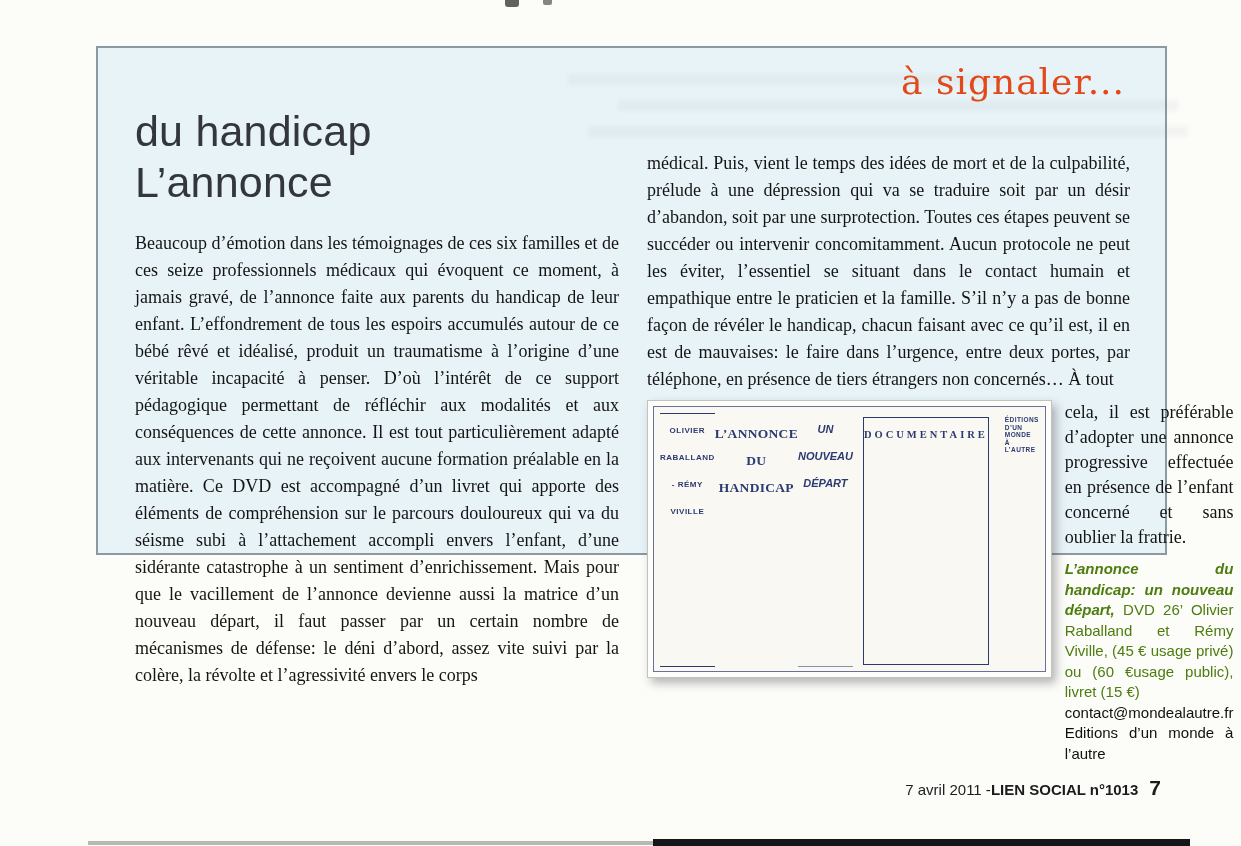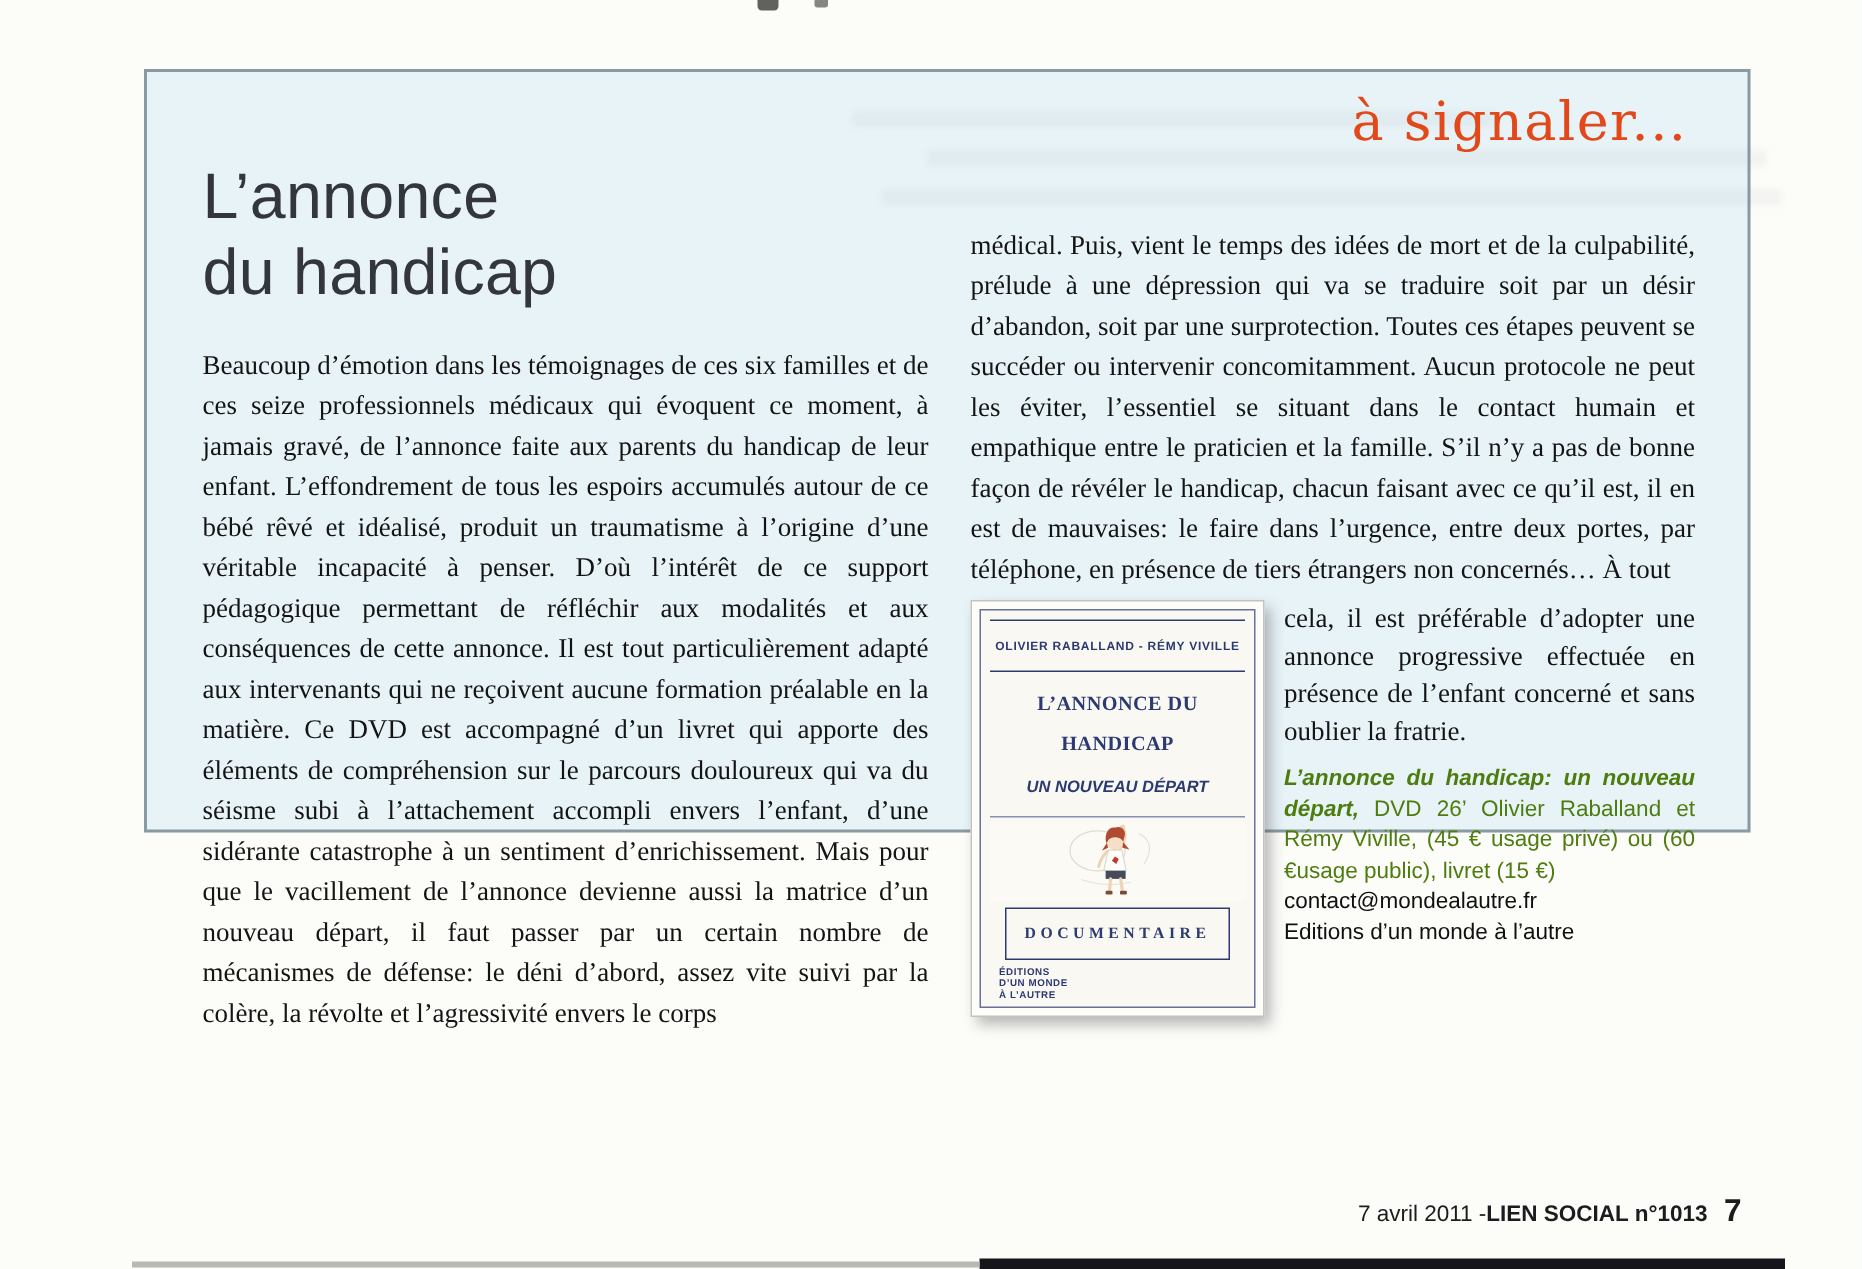"L’annonce" div { order: before "du handicap" -> after "du handicap" }
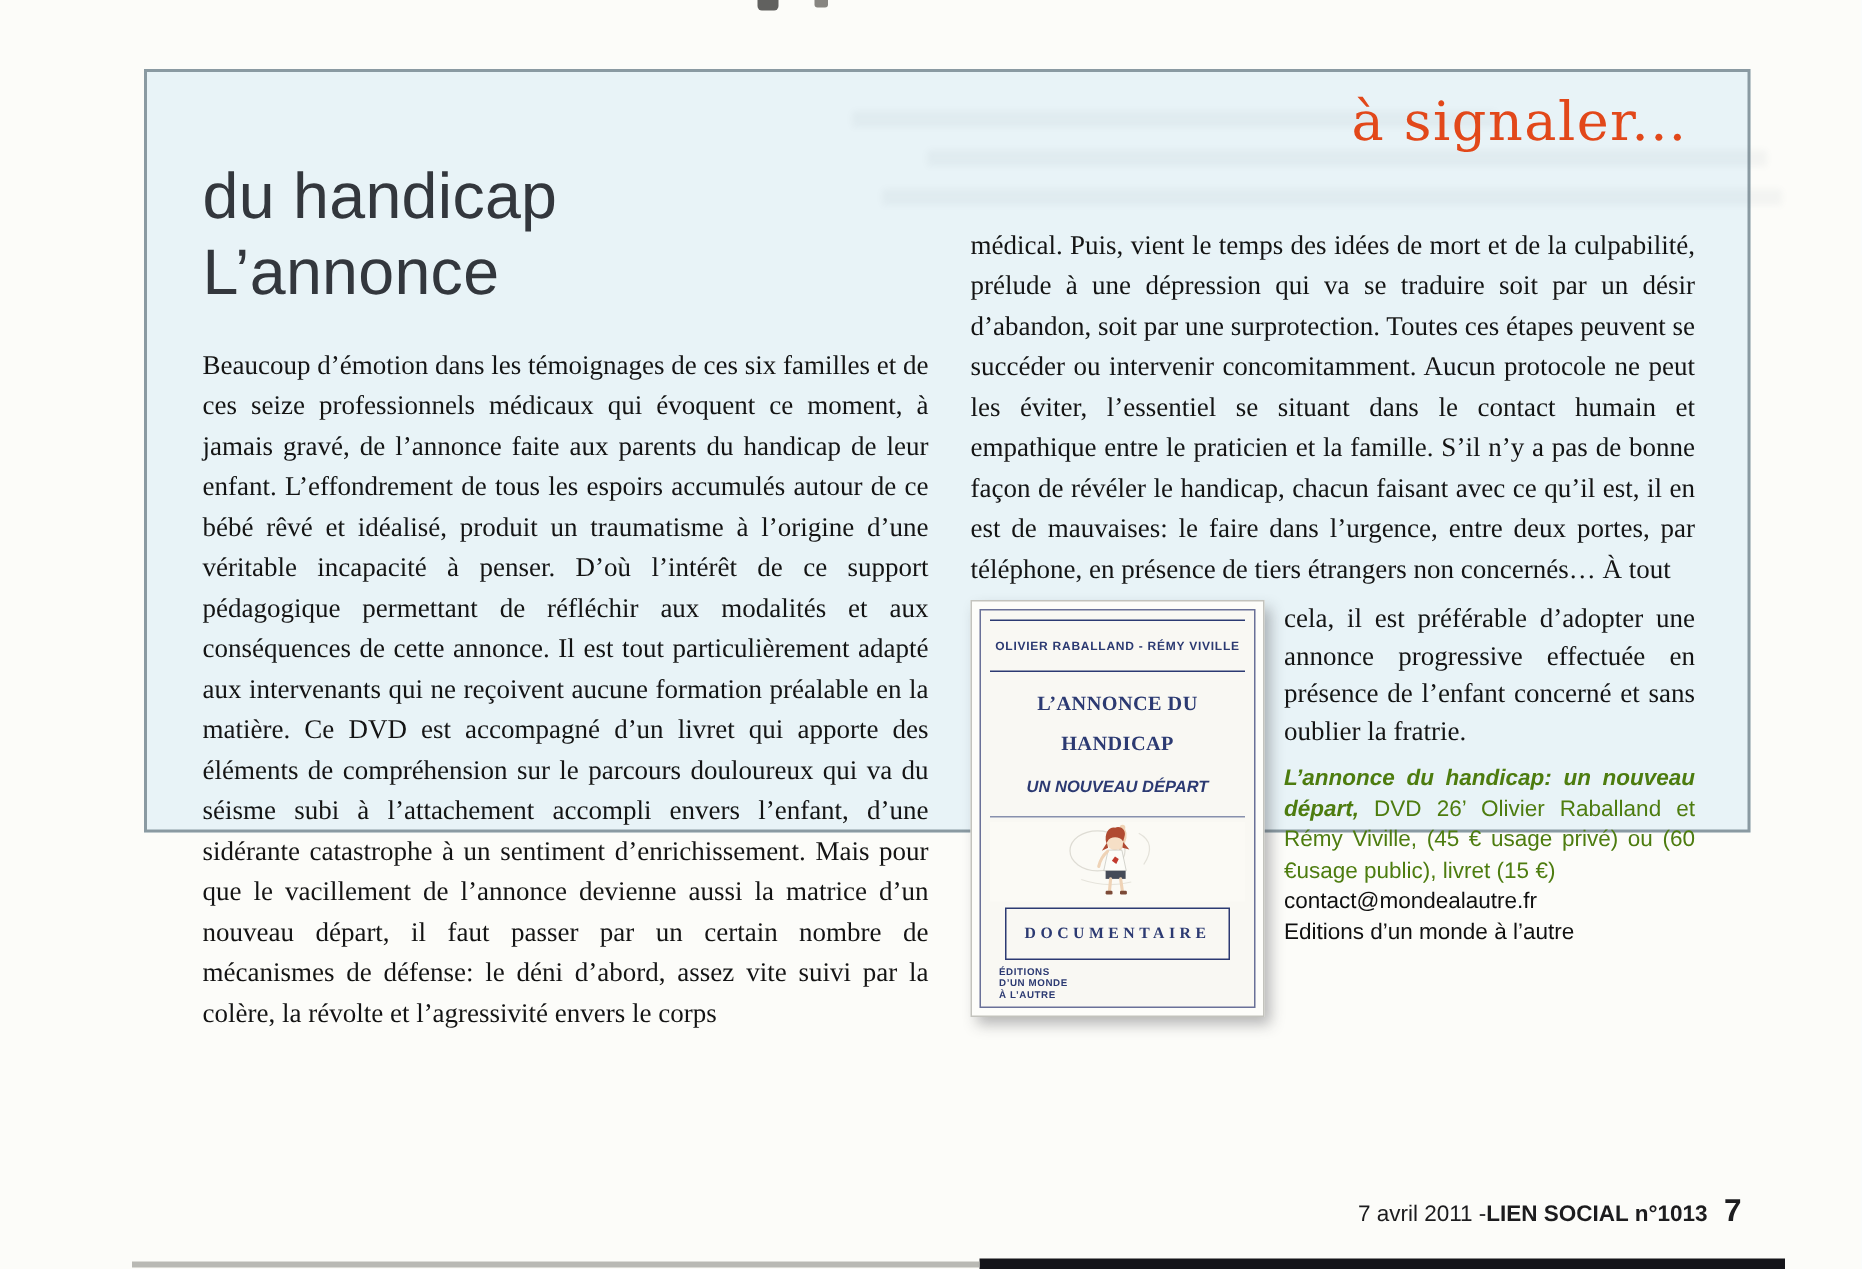"OLIVIER RABALLAND - RÉMY VIVILLE" .dvd-inner { flex-direction: column -> none }
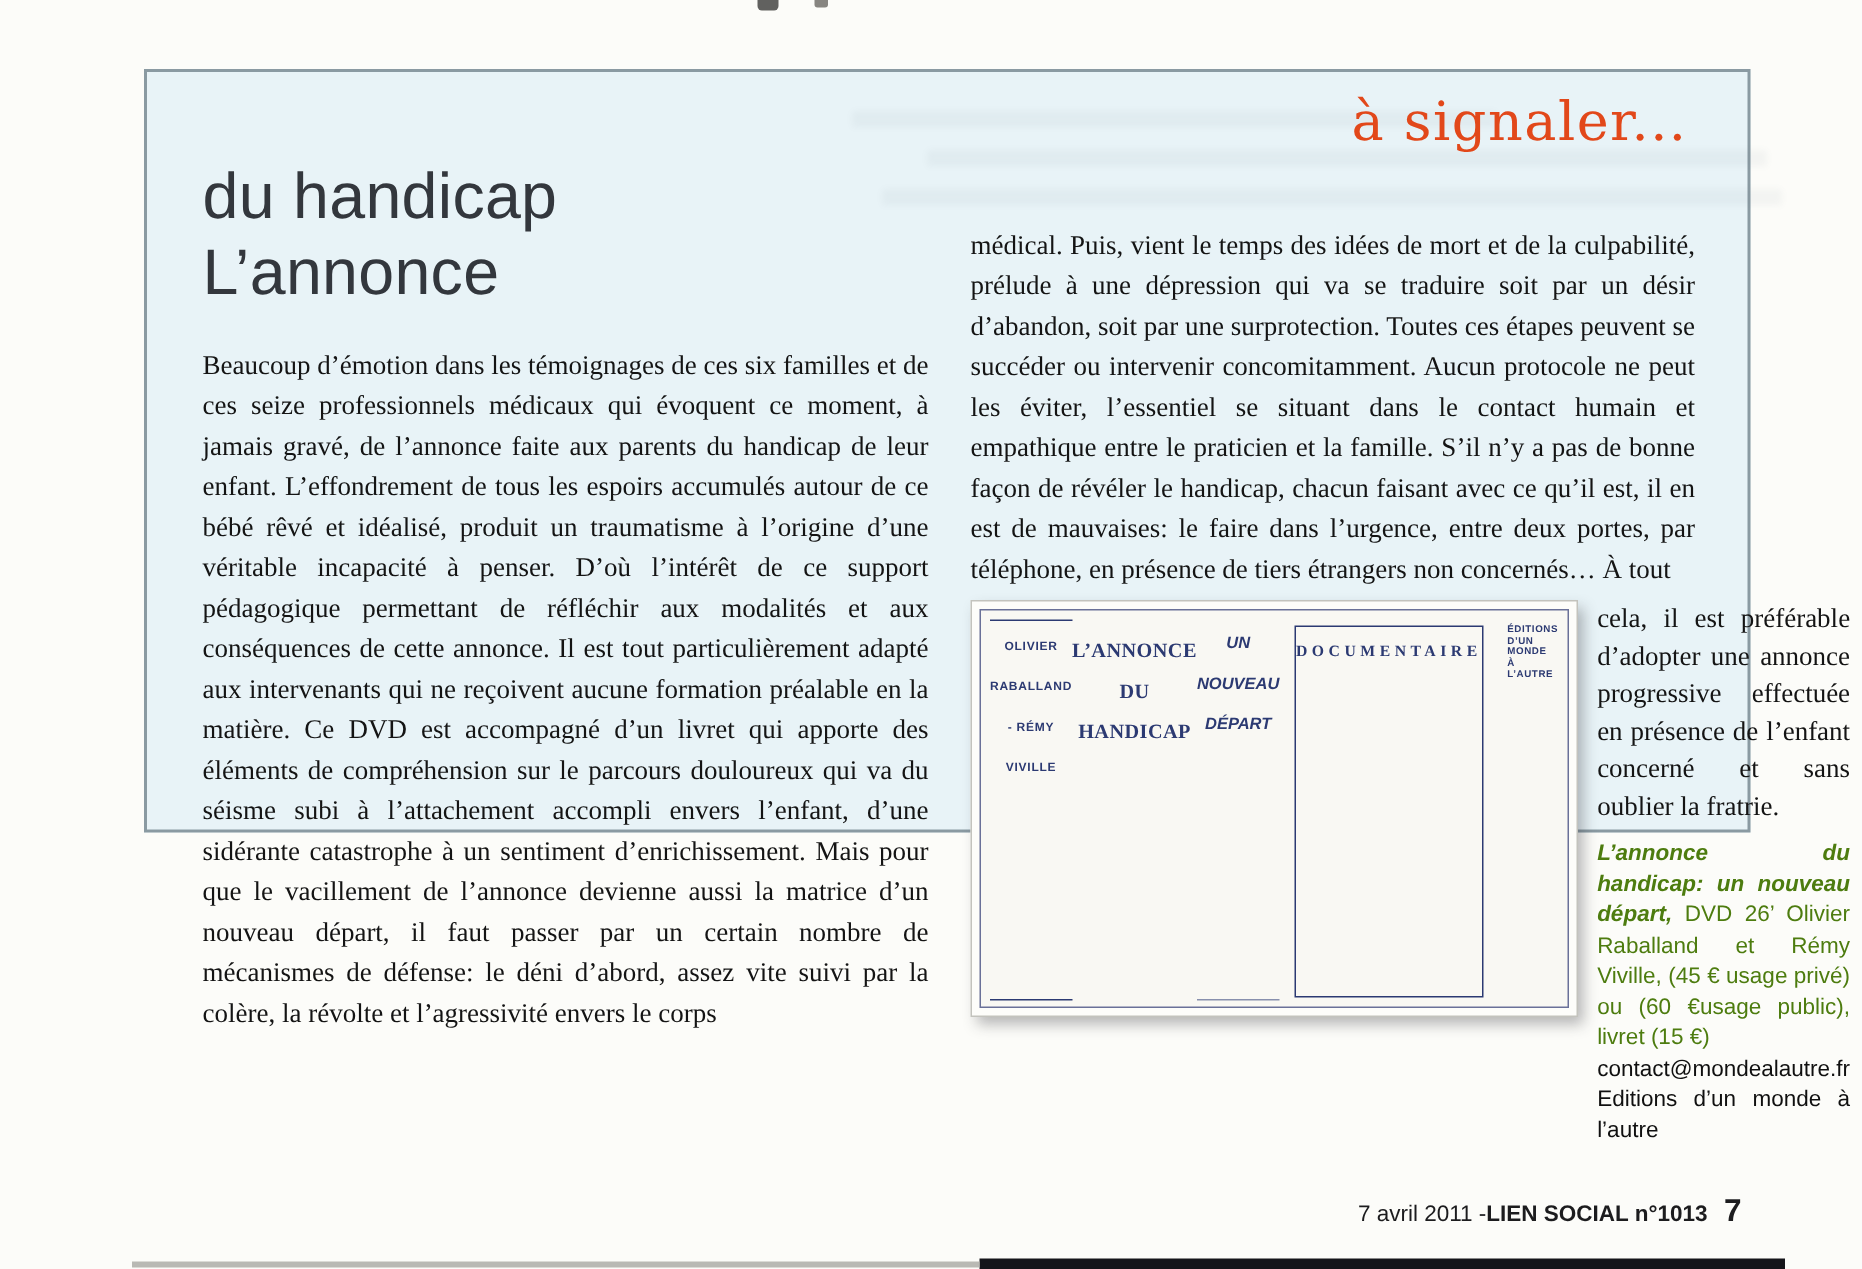"7 avril 2011 -" .page-footer { top: 796px -> 776px }
